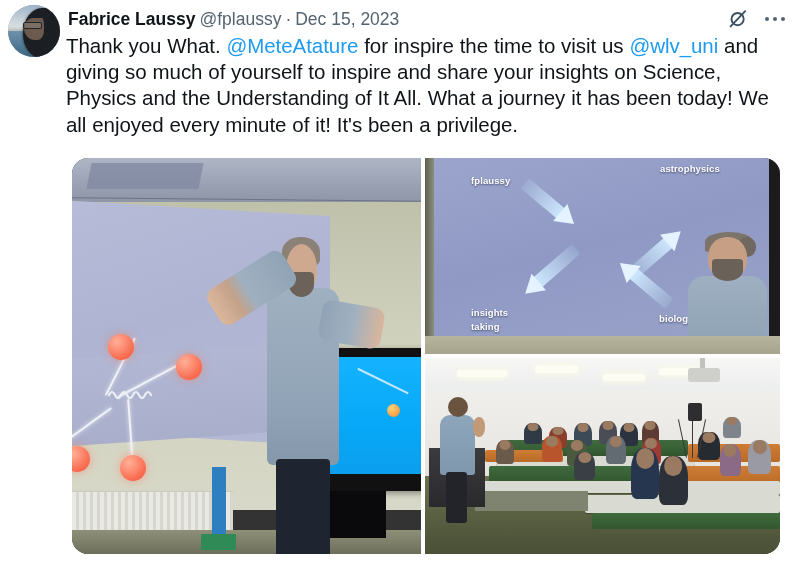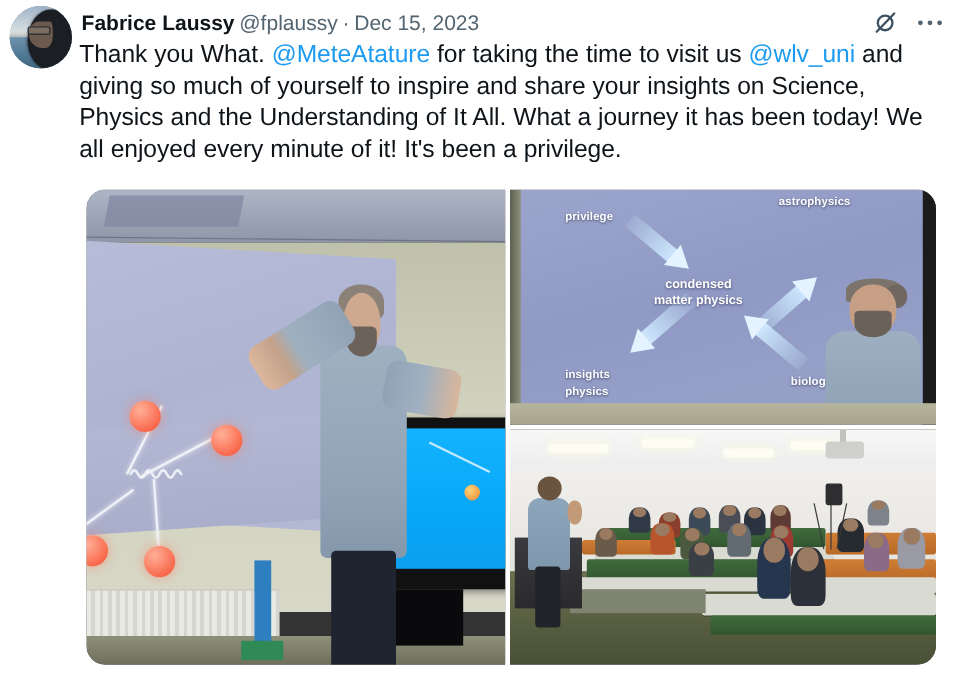"for taking the time to" span { text: taking -> inspire }
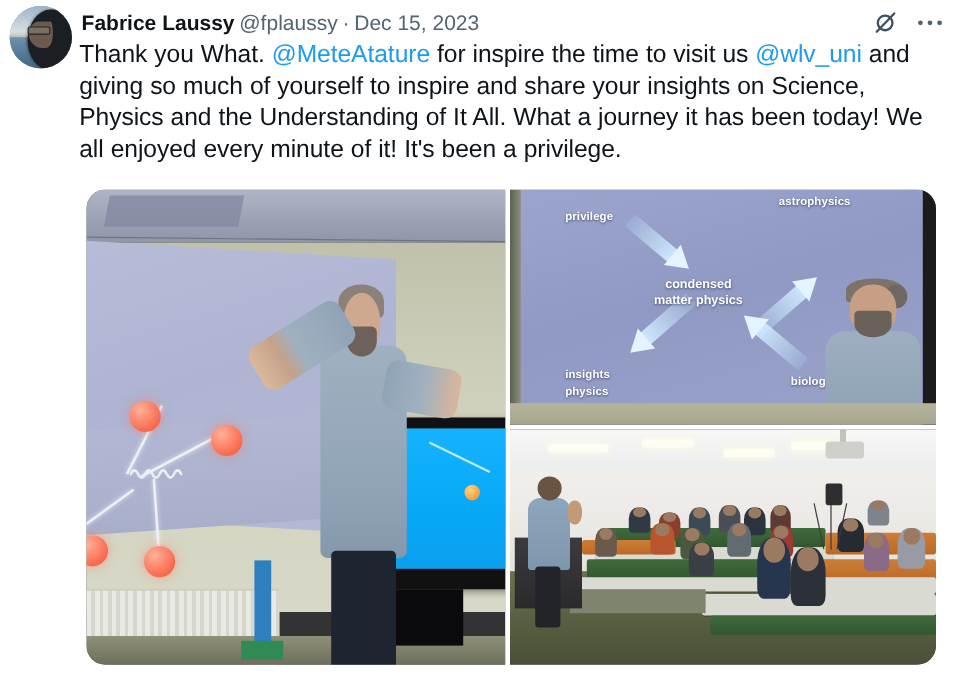"astrophysics" div.s-lbl { left: 224px -> 235px }
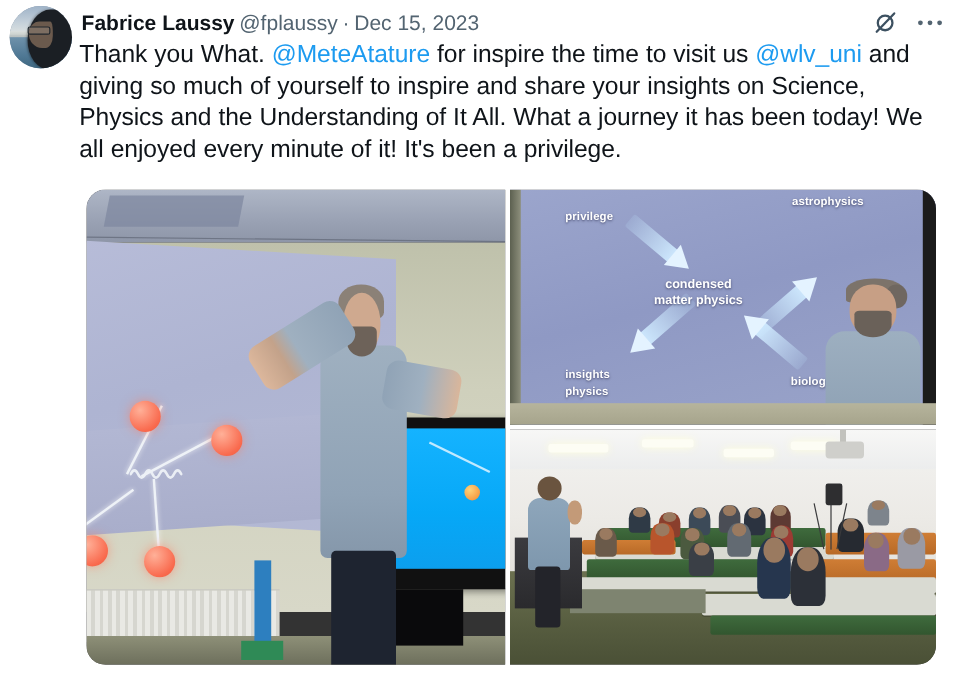"privilege" div.s-lbl { text: privilege -> fplaussy }
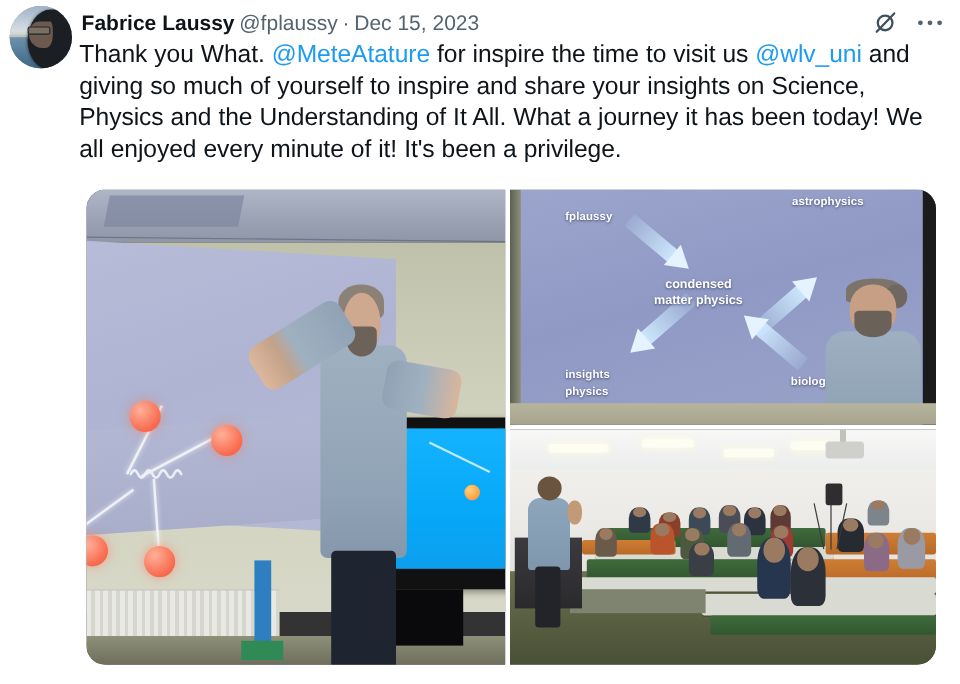"condensed" div.s-ctr { html: <div> <span>condensed</span><br> <span>matter physics</span> </div> -> none }
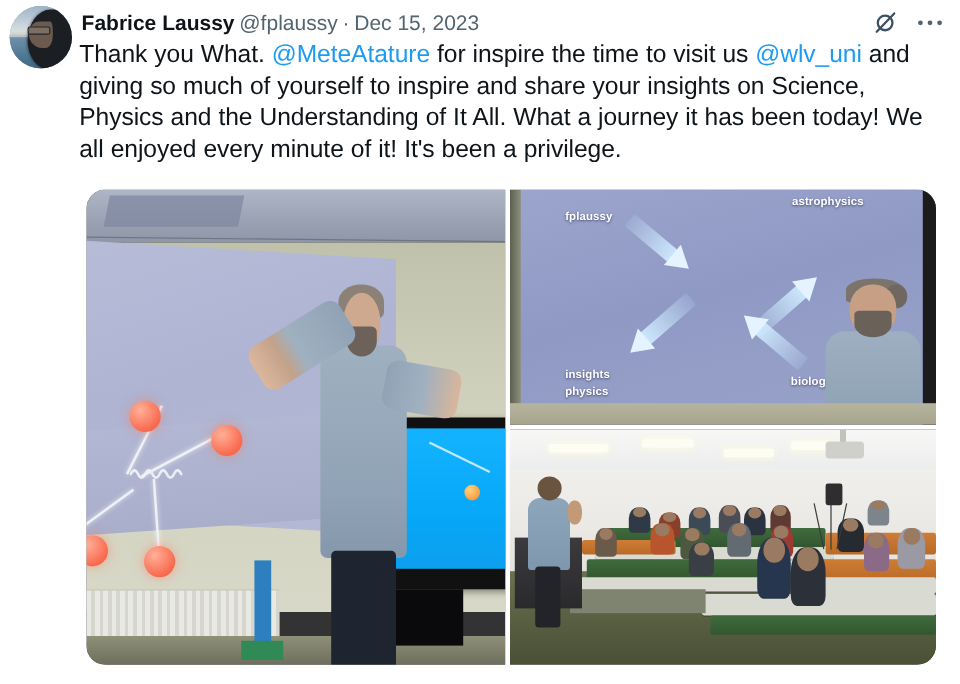"physics" div.s-lbl { text: physics -> taking }
